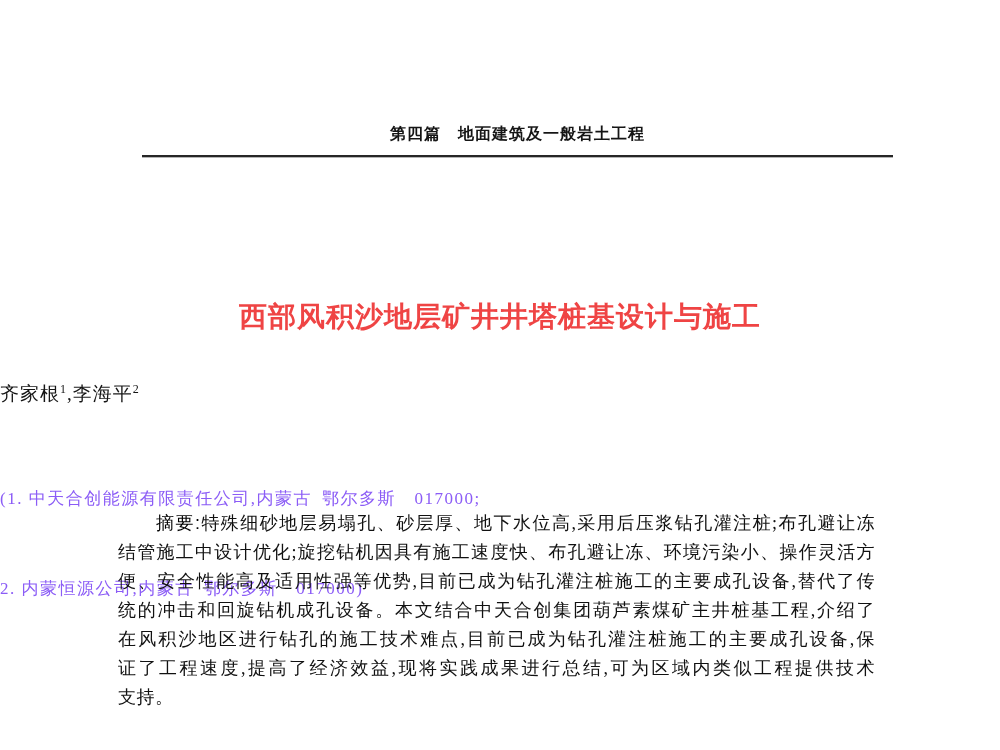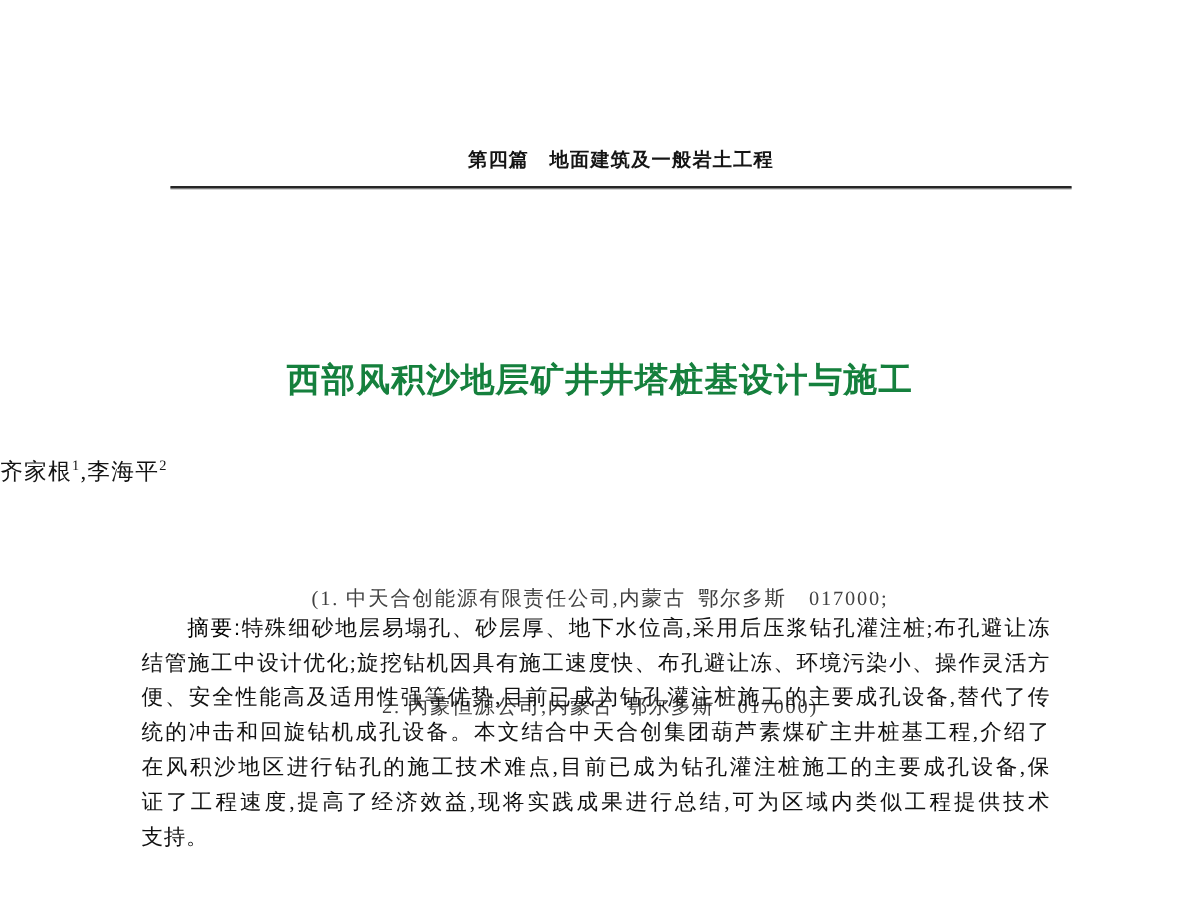"西部风积沙地层矿井井塔桩基设计与施工" .paper-title { color: #15803d -> #ef4444 }
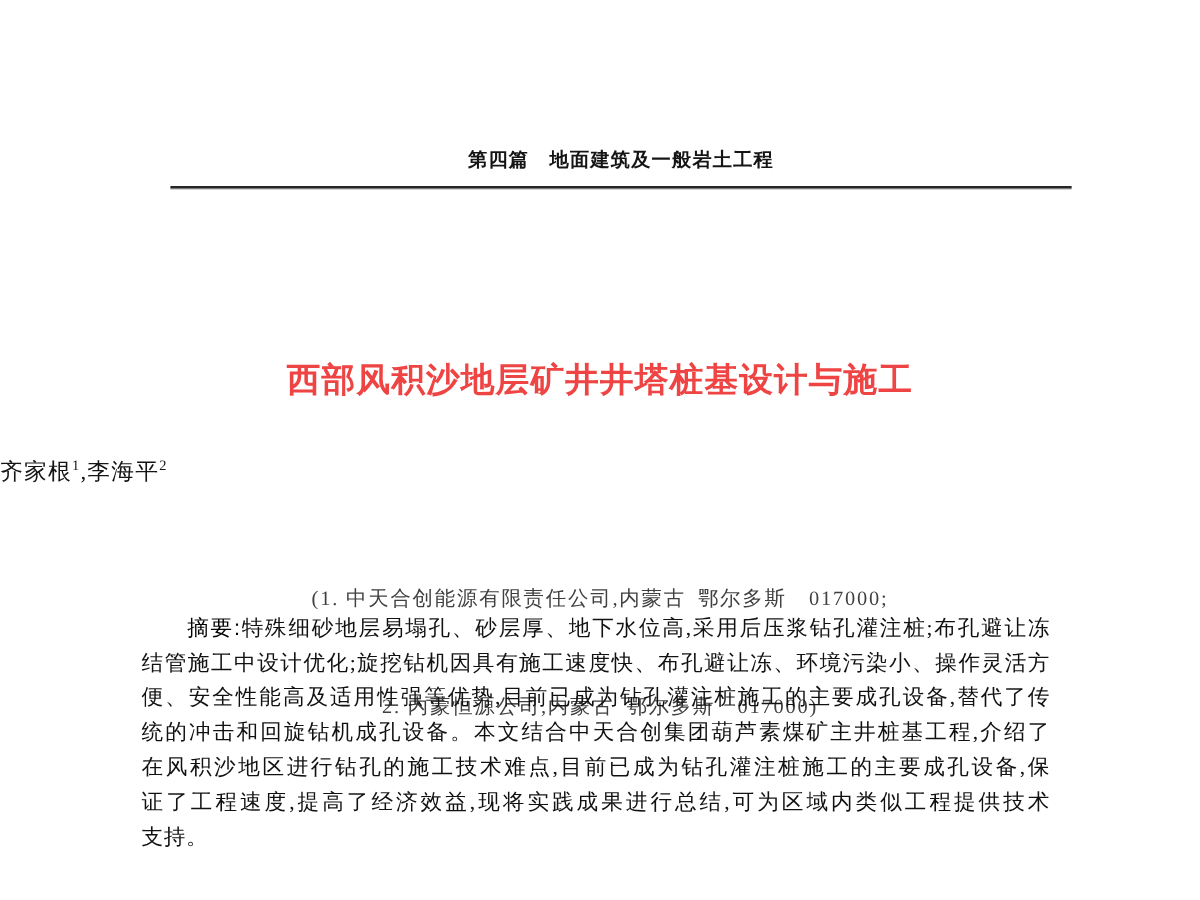"(1. 中天合创能源有限责任公司,内蒙古 鄂尔多斯 017000;" .affiliations { color: #404040 -> #8b5cf6; text-align: center -> left }
